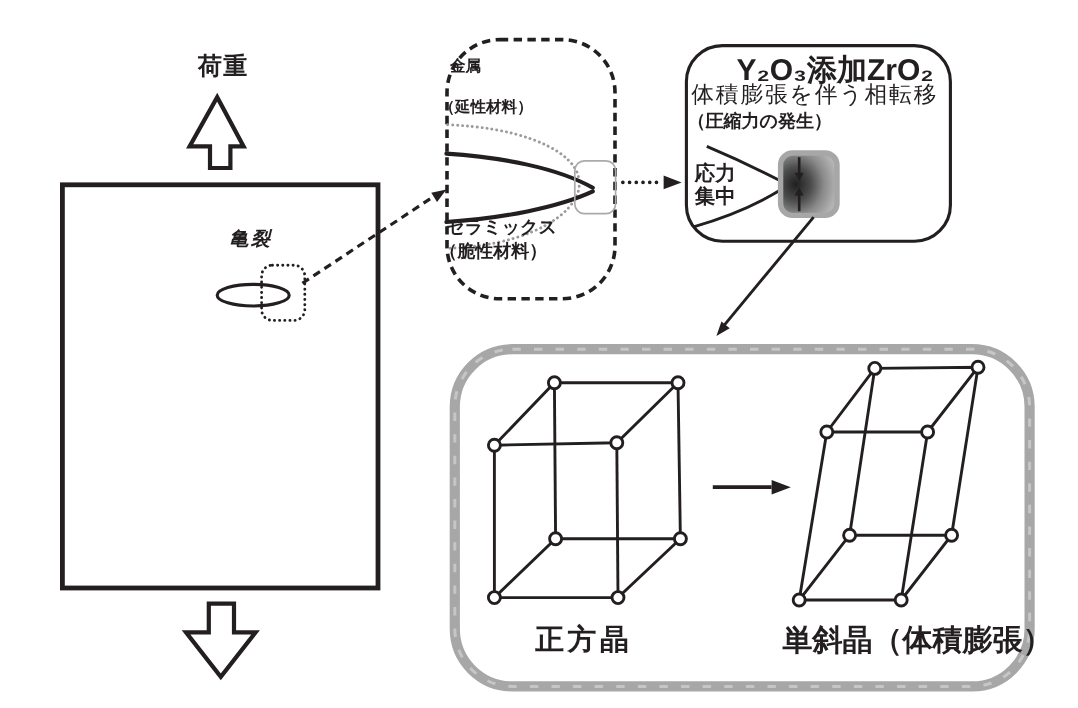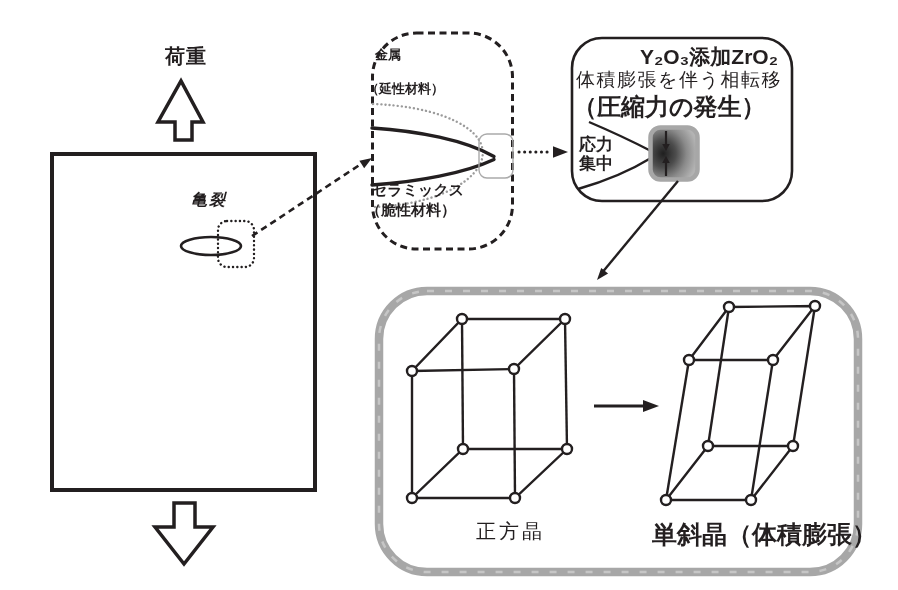"Y₂O₃添加ZrO₂" .t-zr-title { font-size: 21px -> 25px }
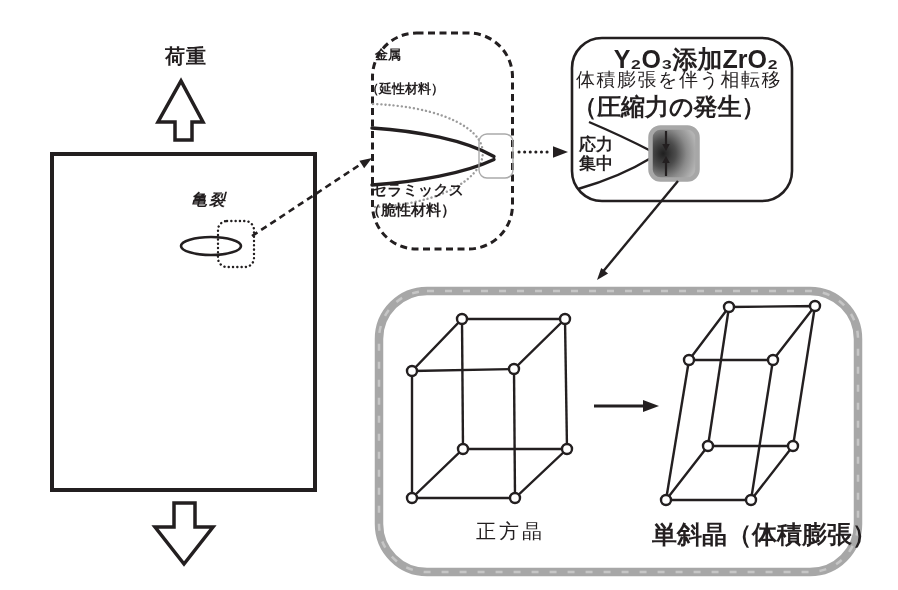"（圧縮力の発生）" .t-zr-l3 { font-size: 24px -> 15px }
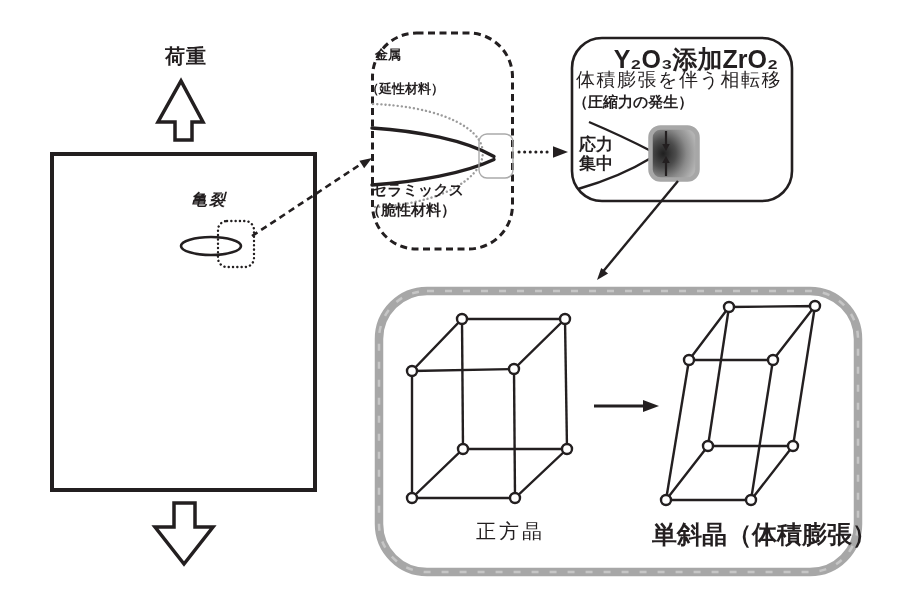"正方晶" .t-tetra { font-size: 20px -> 24px; font-weight: normal -> bold; margin-left: 30px -> none }
